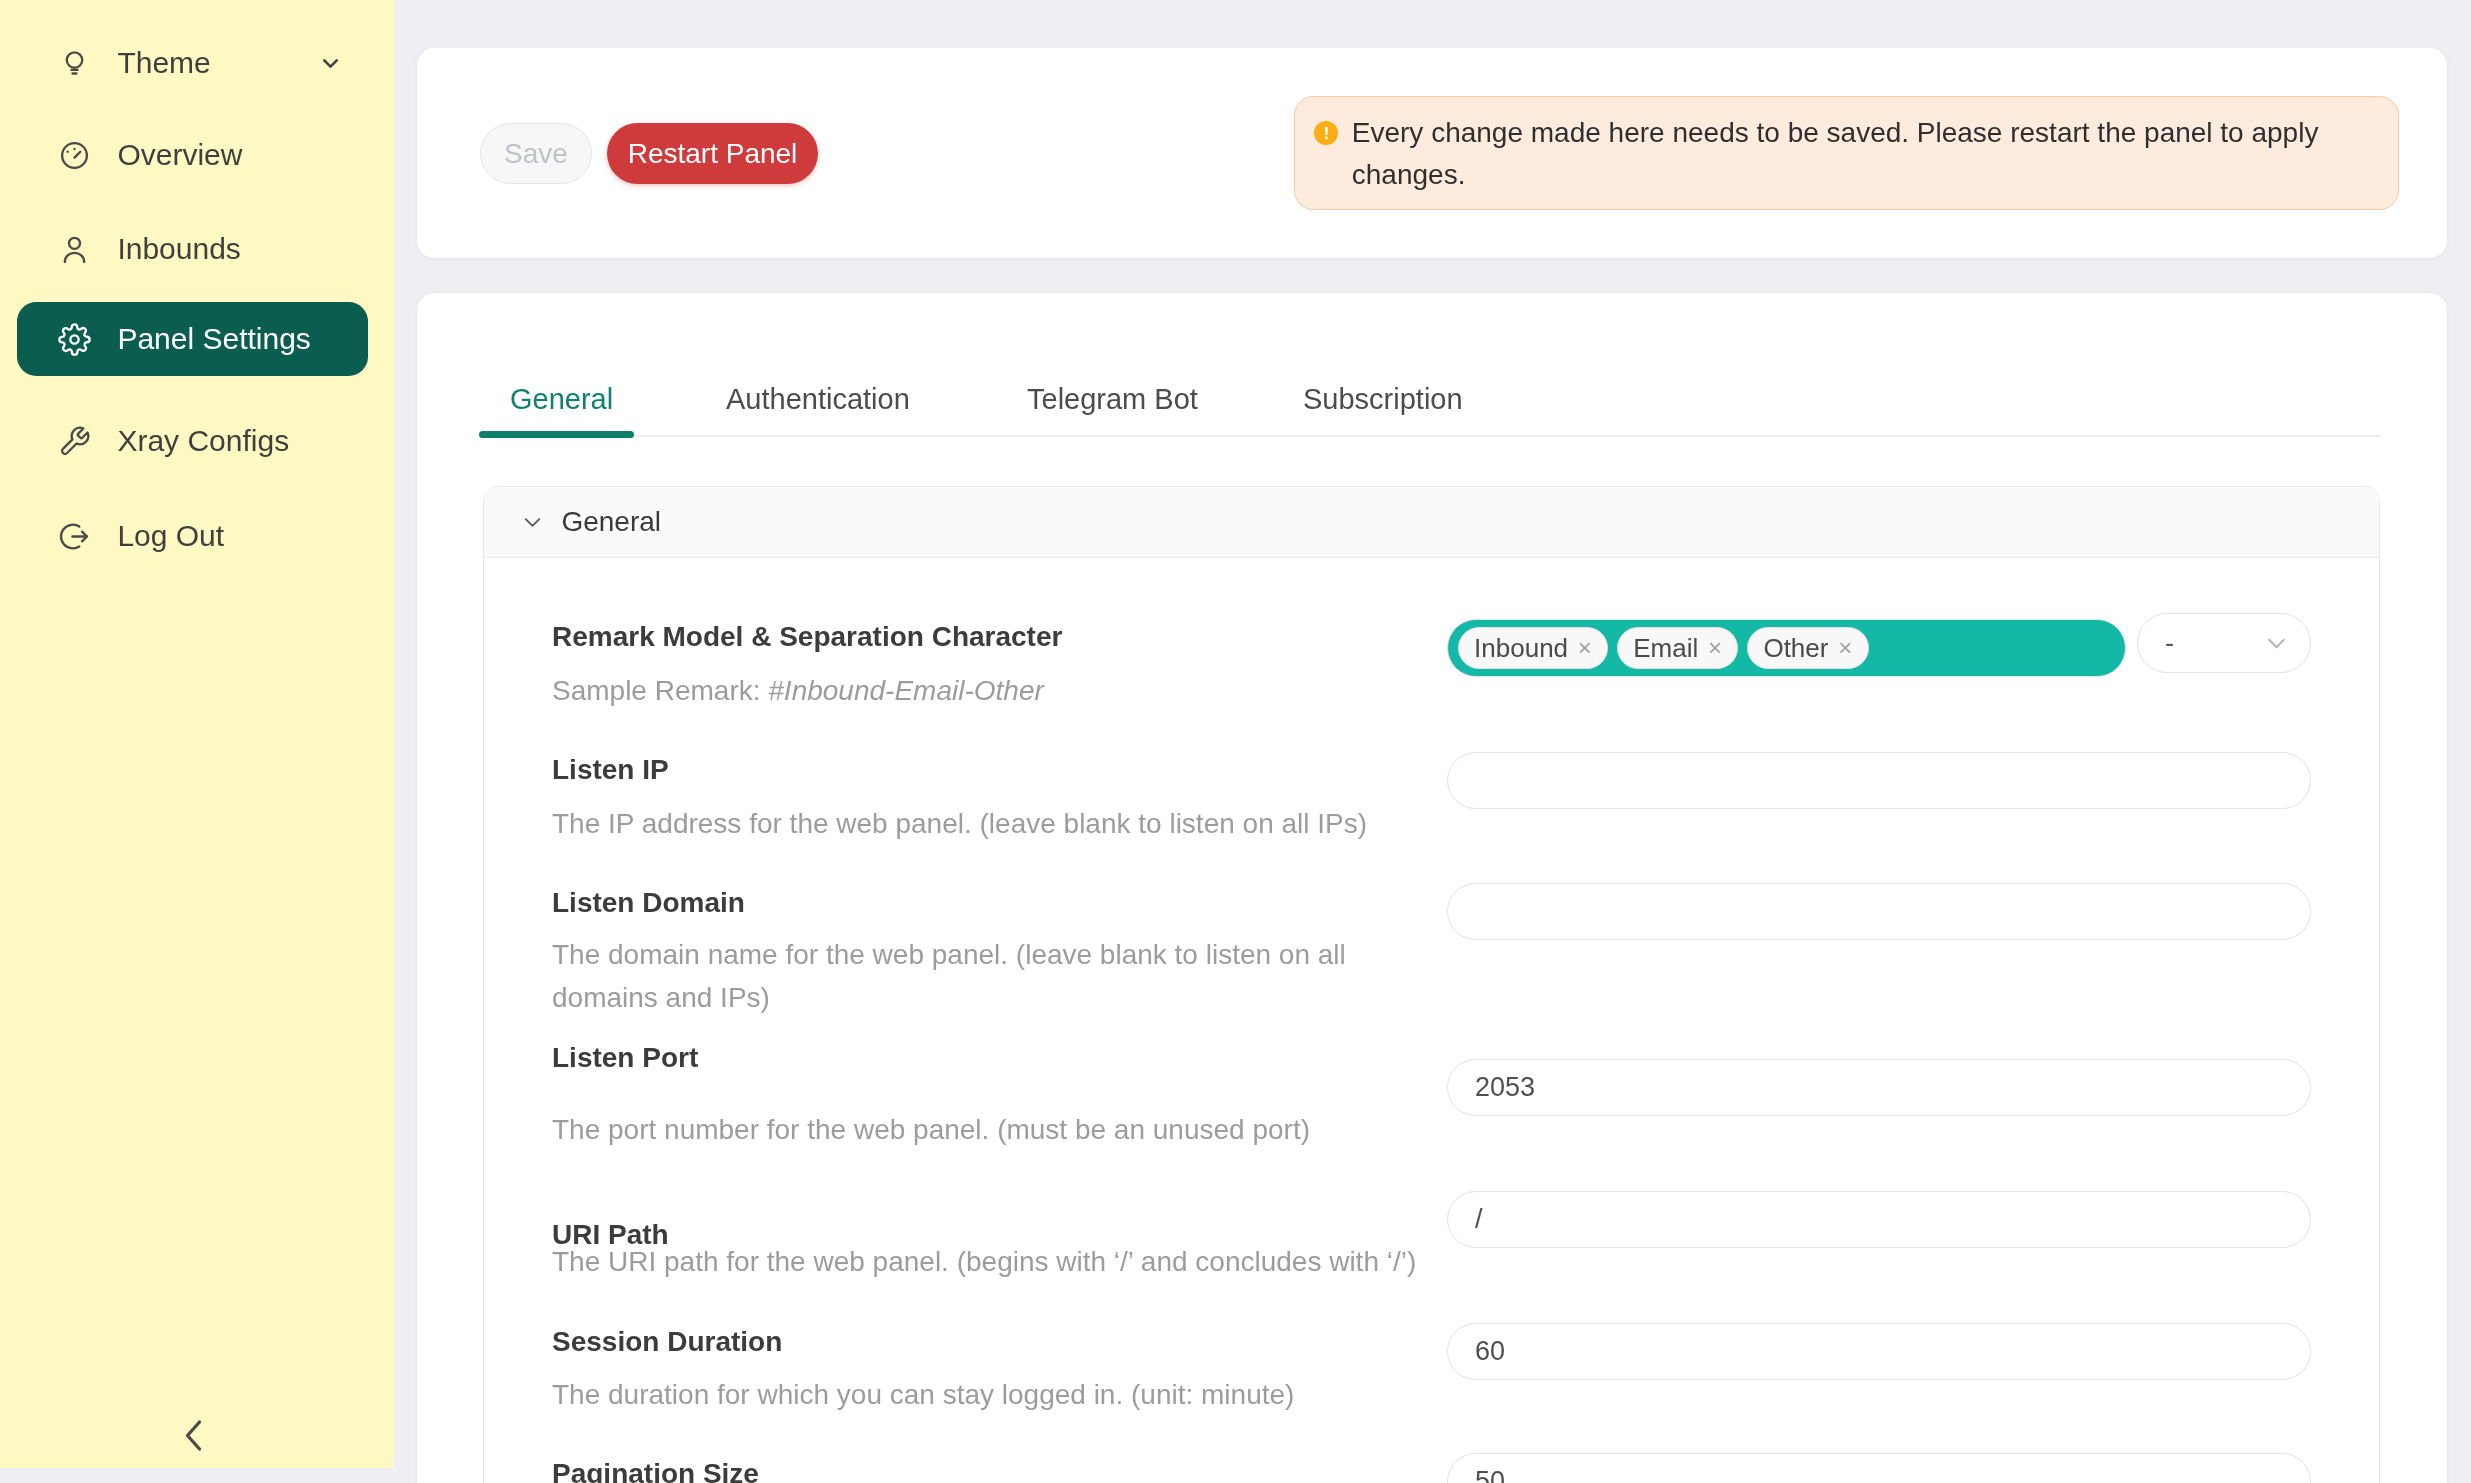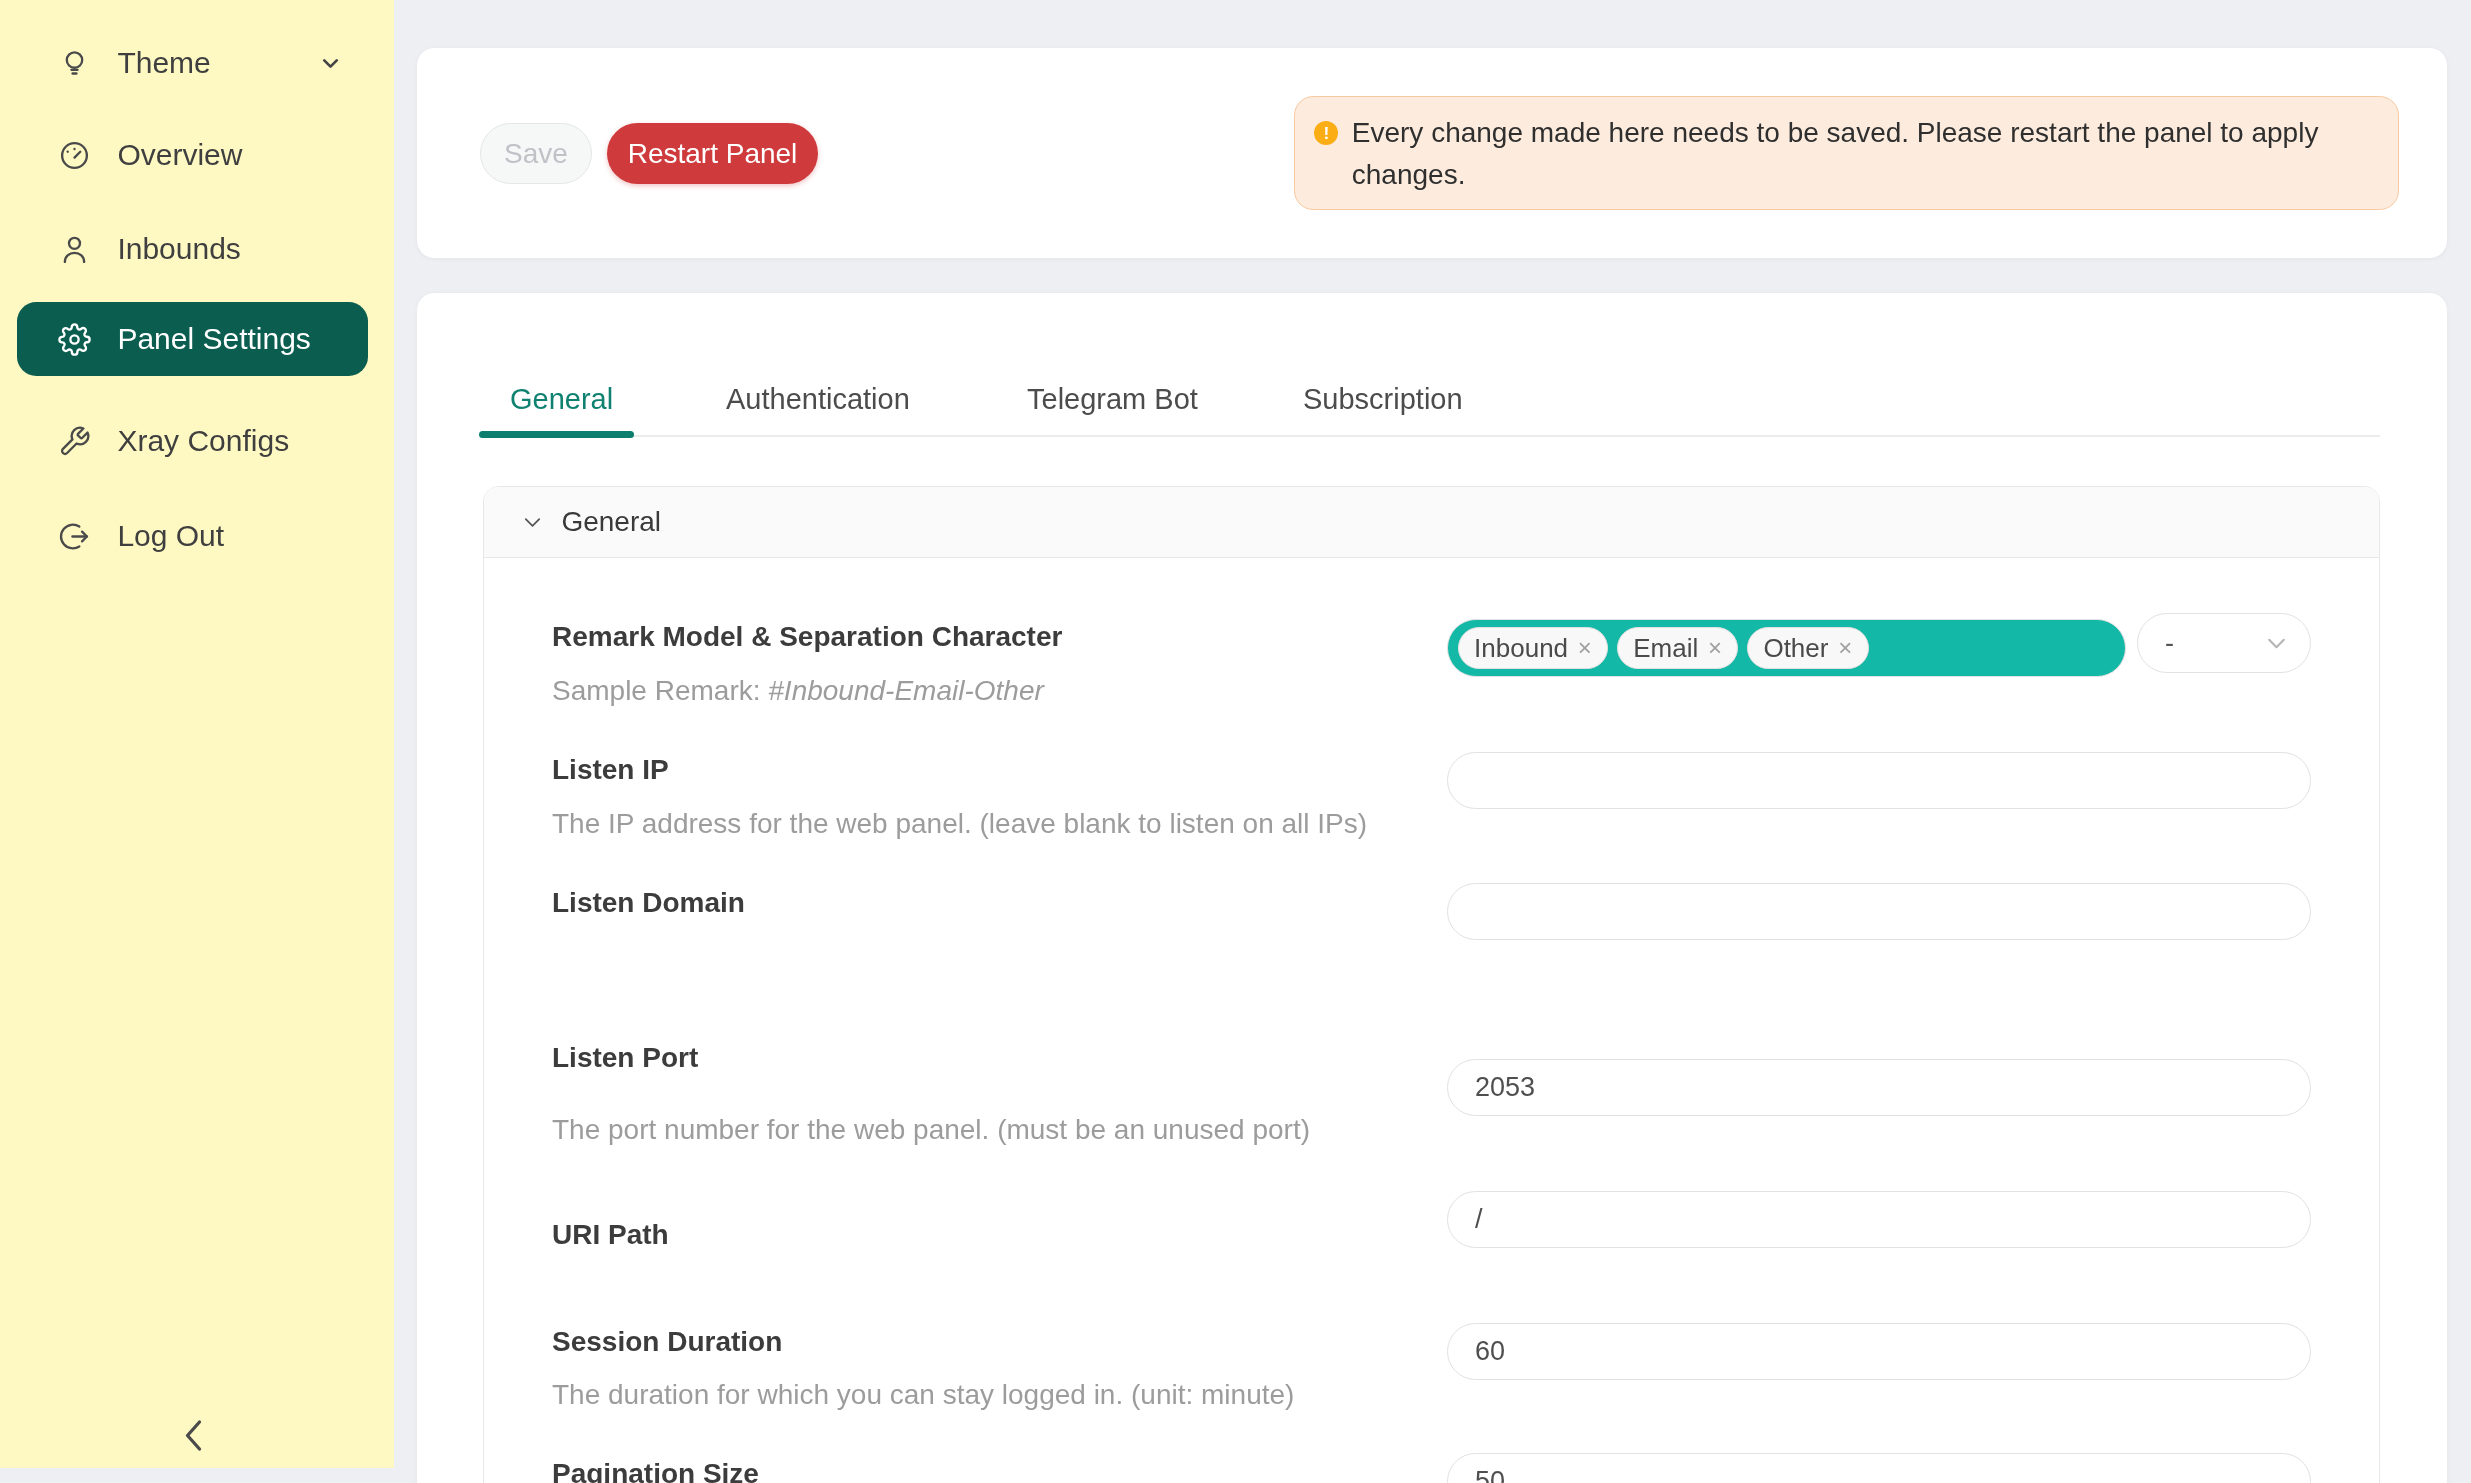"The domain name for the" div.fdesc { html: none -> <div>The domain name for the web panel. (leave blank to listen on all domains and IPs)</div> }
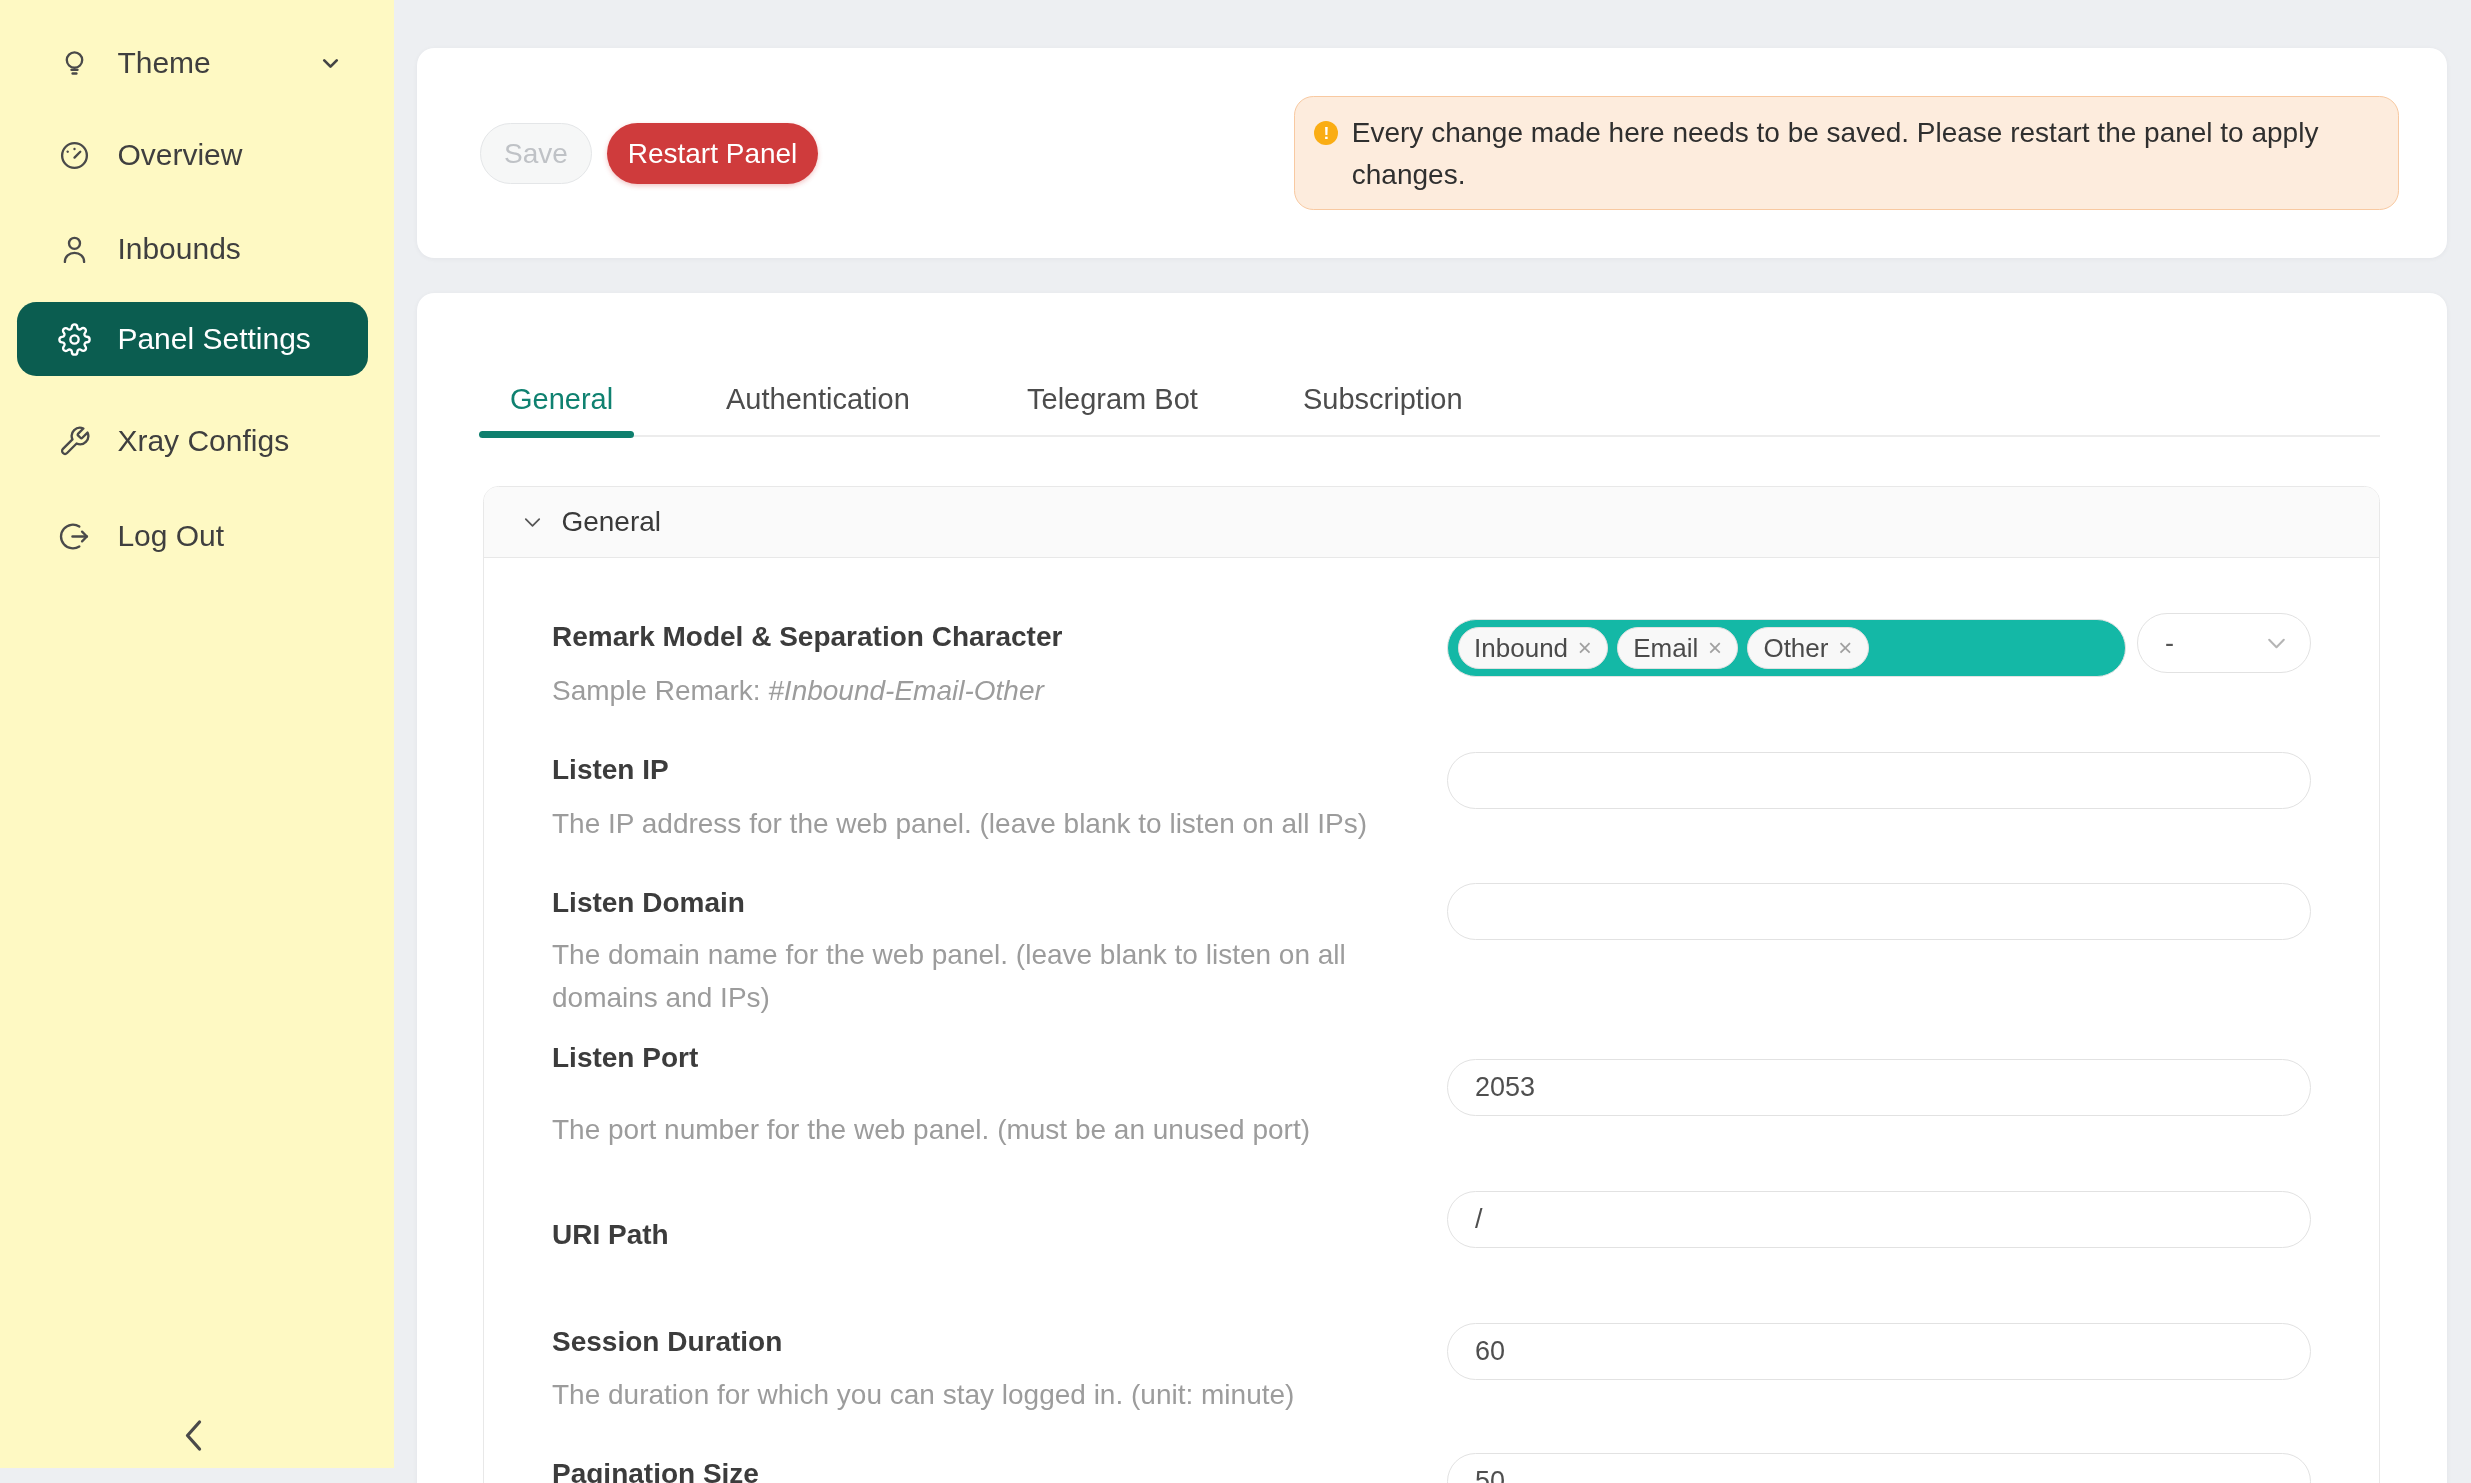"The URI path for the" div.fdesc { html: none -> <div>The URI path for the web panel. (begins with ‘/’ and concludes with ‘/’)</div> }
